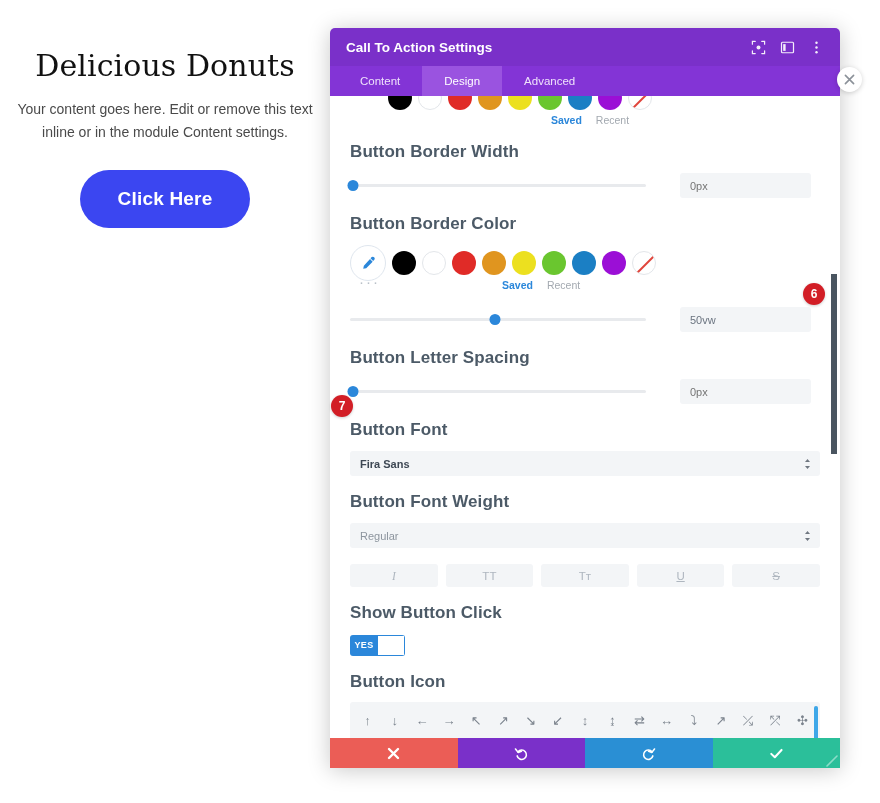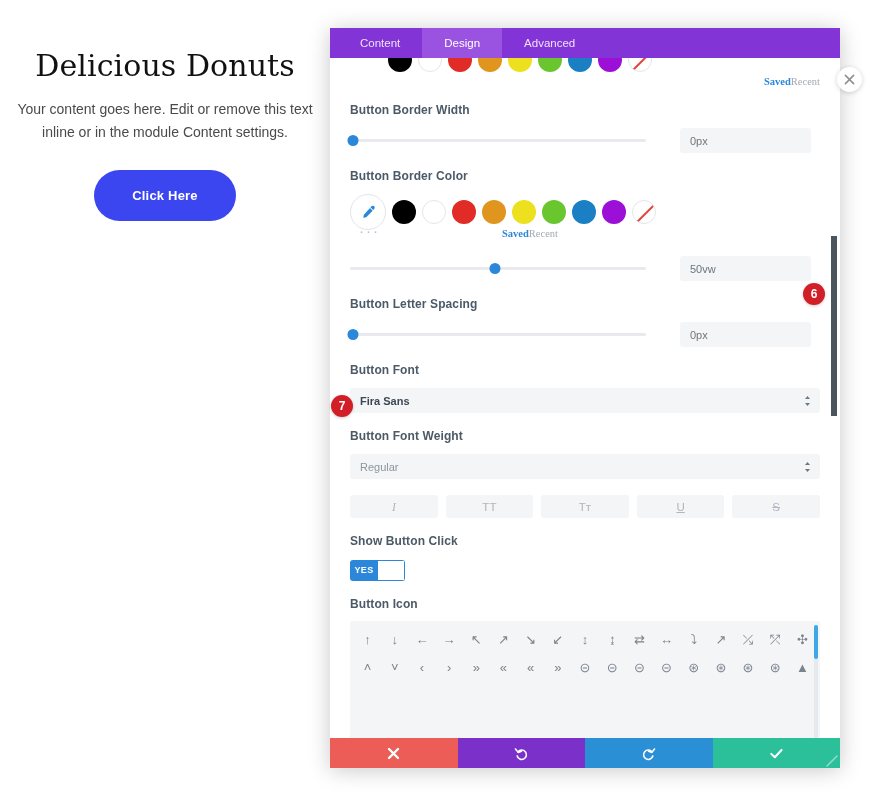"Call To Action Settings" header.modal-head { html: none -> <header> <div>Call To Action Settings</div> <div> <svg> <path></path> <circle></circle> </svg> <svg> <rect></rect> <rect></rect> </svg> <svg> <circle></circle> <circle></circle> <circle></circle> </svg> </div> </header> }
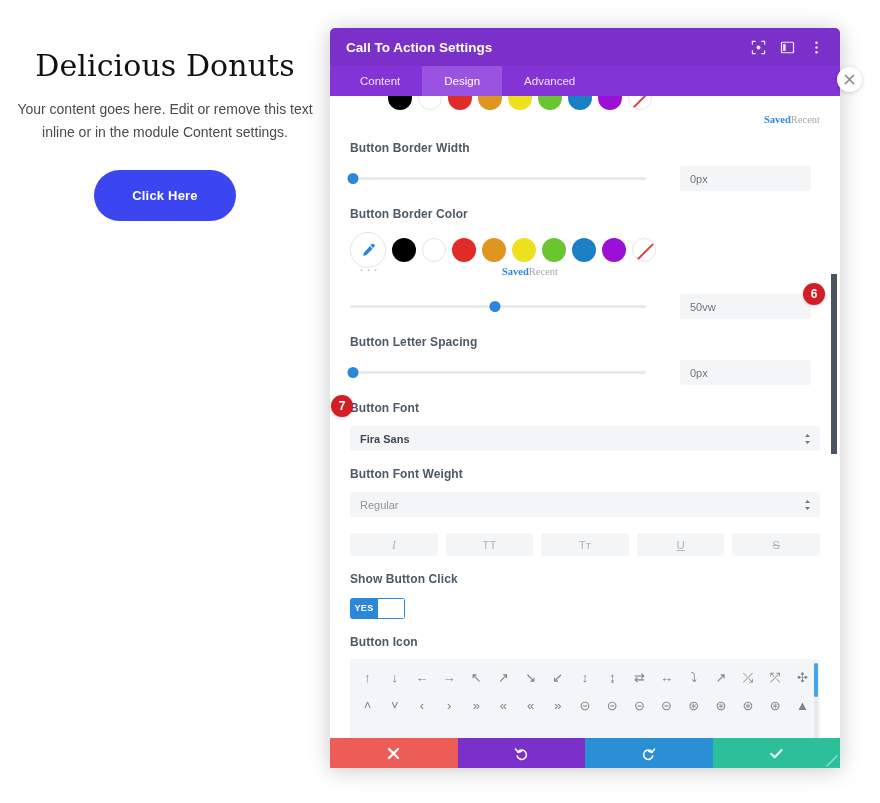"Saved" .saved-recent { font-family: Liberation Serif, serif -> none; gap: none -> 14px; justify-content: flex-end -> center }
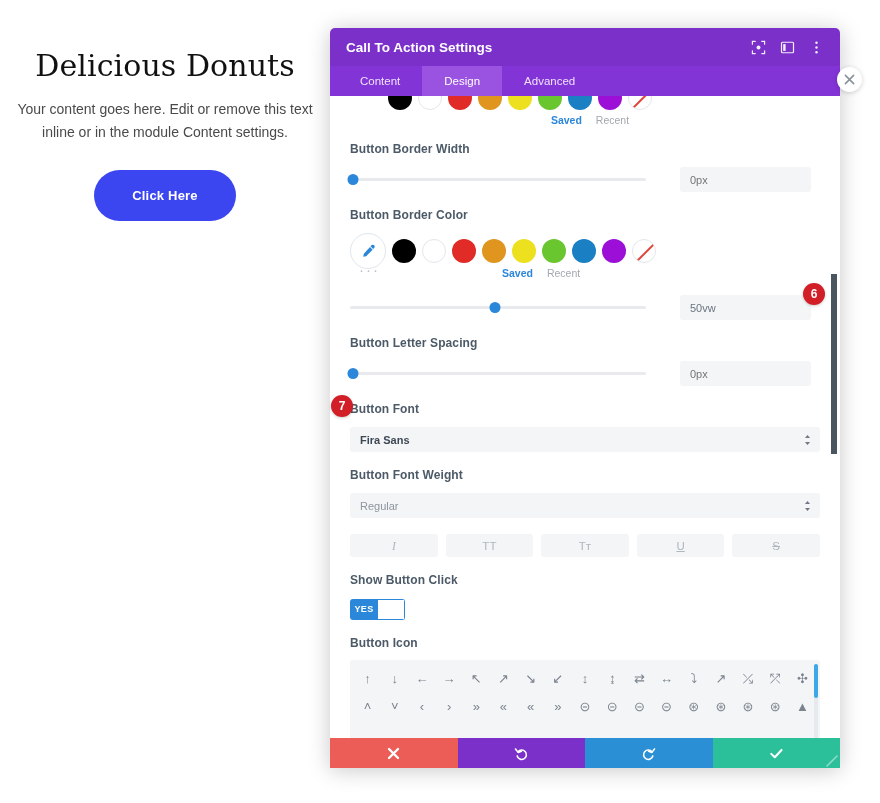"Button Border Width" .field-label { font-size: 12px -> 17px }
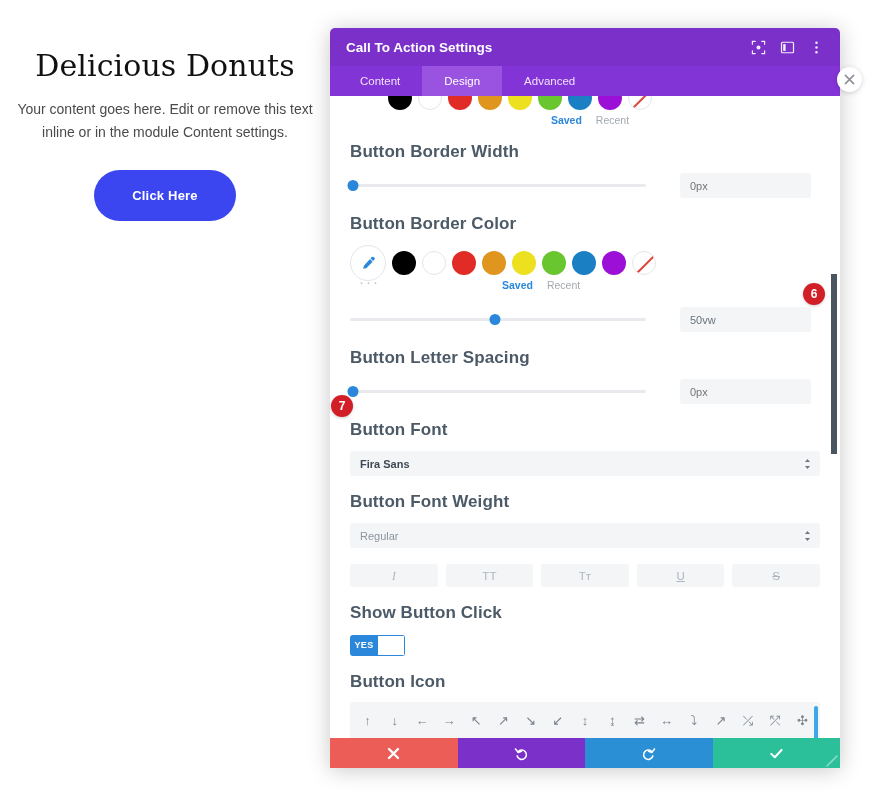"Click Here" .dd-btn { font-size: 13px -> 19px }
